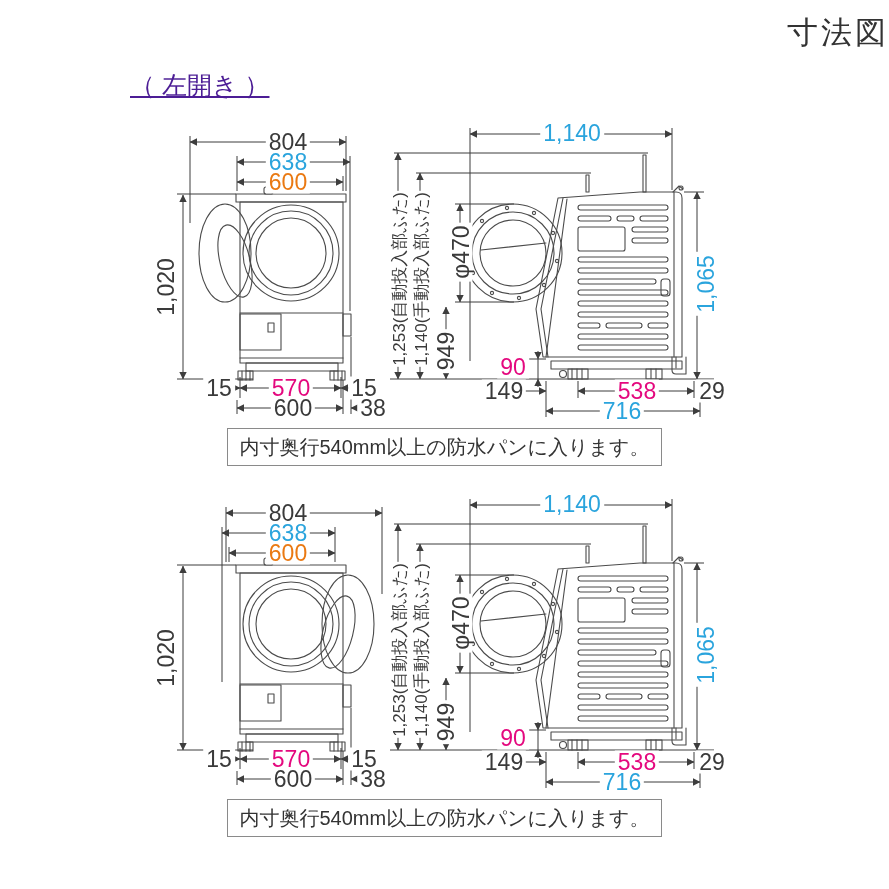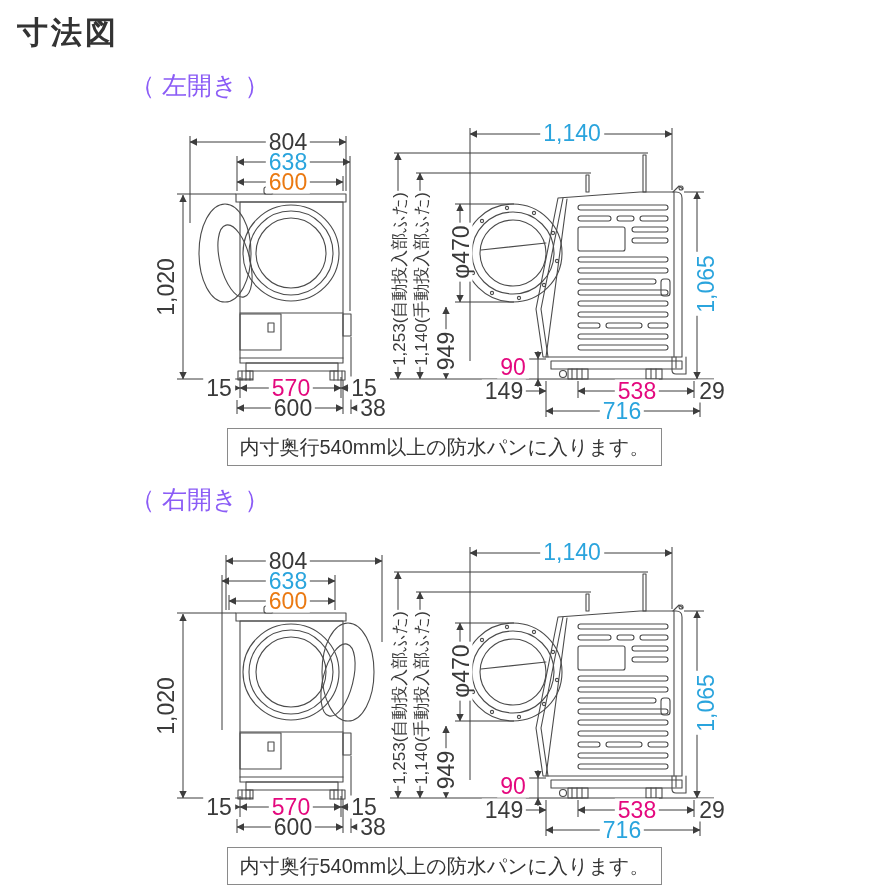"寸法図" .page-title { font-weight: 700 -> 400; margin: 12px 17px 0 -> 12px 0 0; text-align: left -> right }
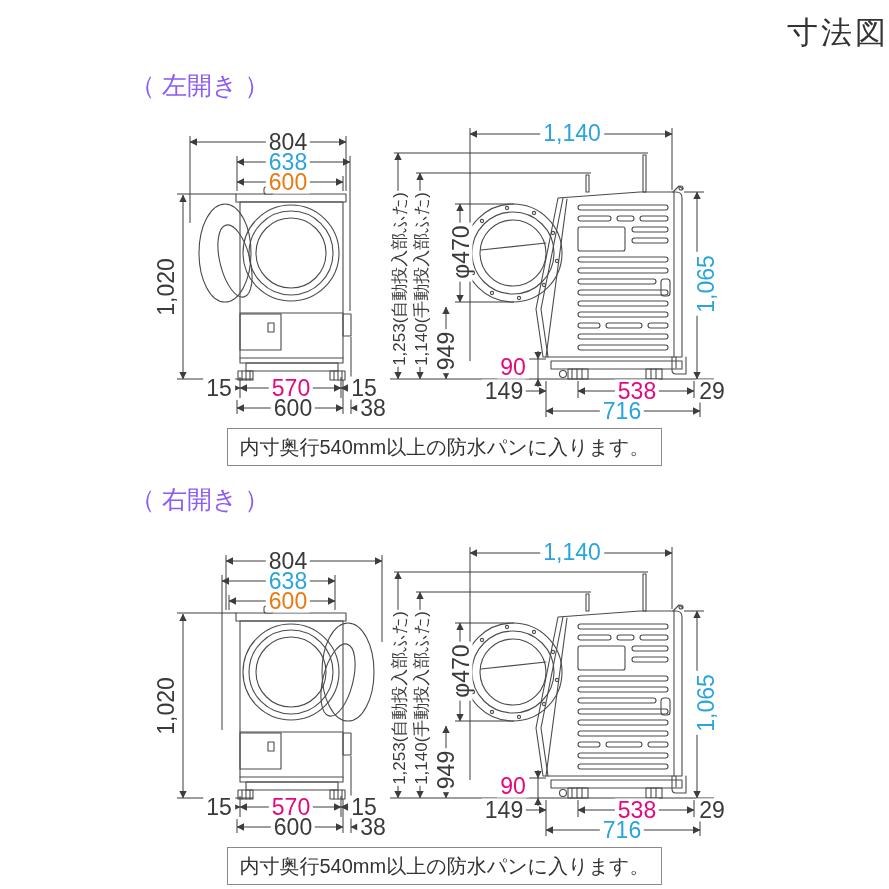"（ 左開き ）" .sec-label { color: #8b5cf6 -> #4c1d95; text-decoration: none -> underline }
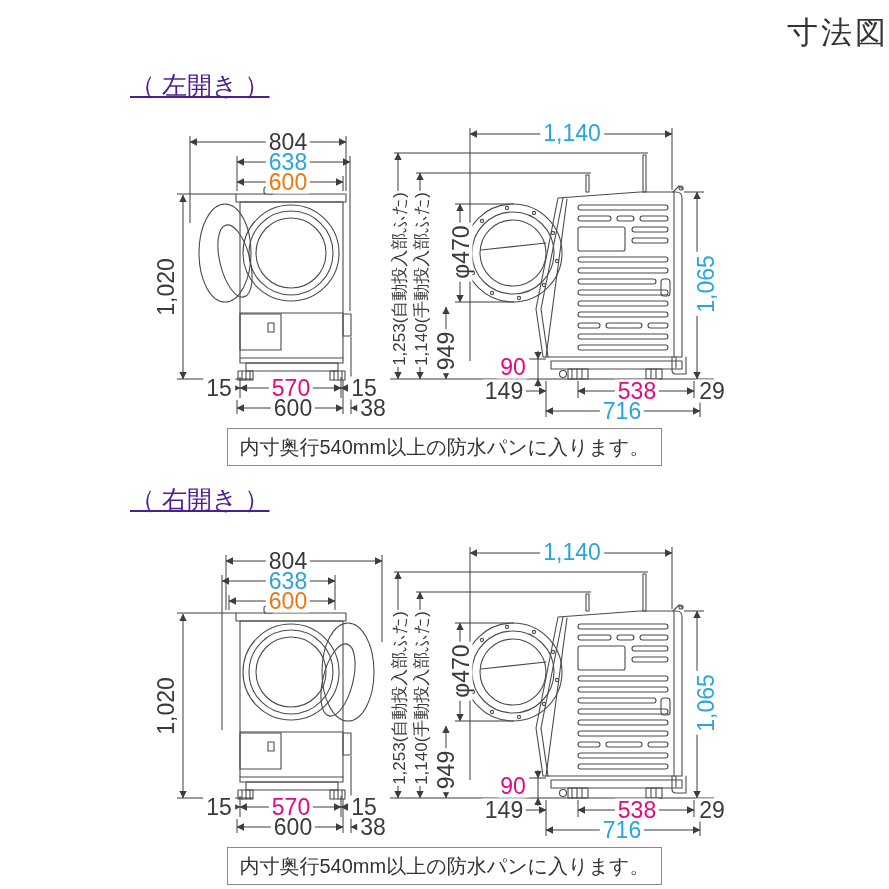"（ 右開き ）" div.sec-label { html: <div>（ 右開き ）</div> -> none }
